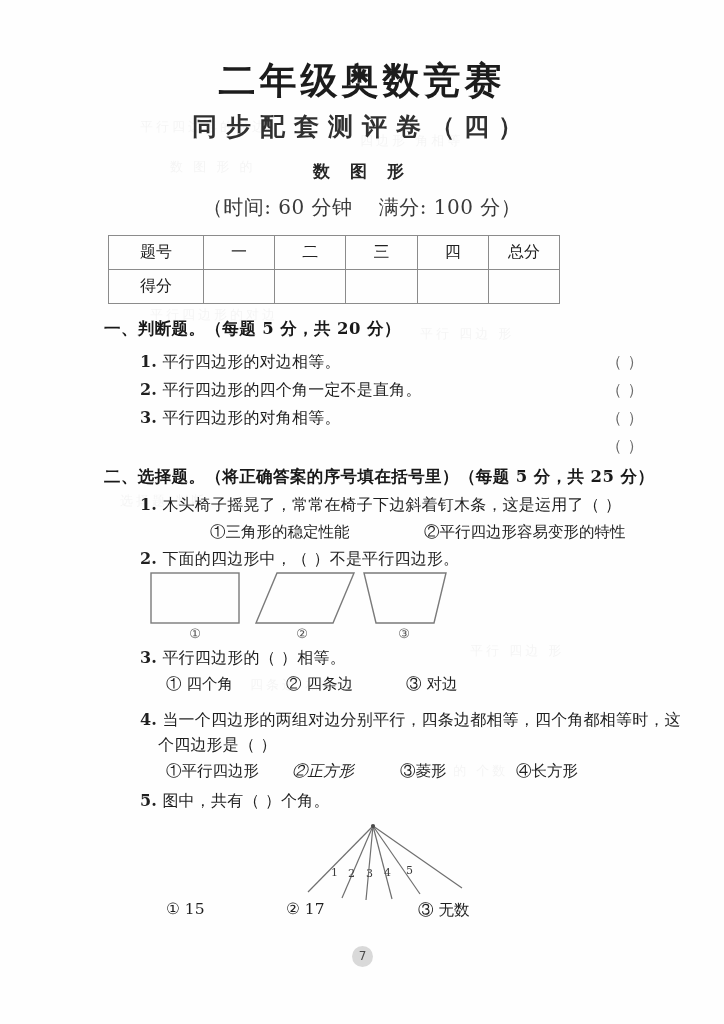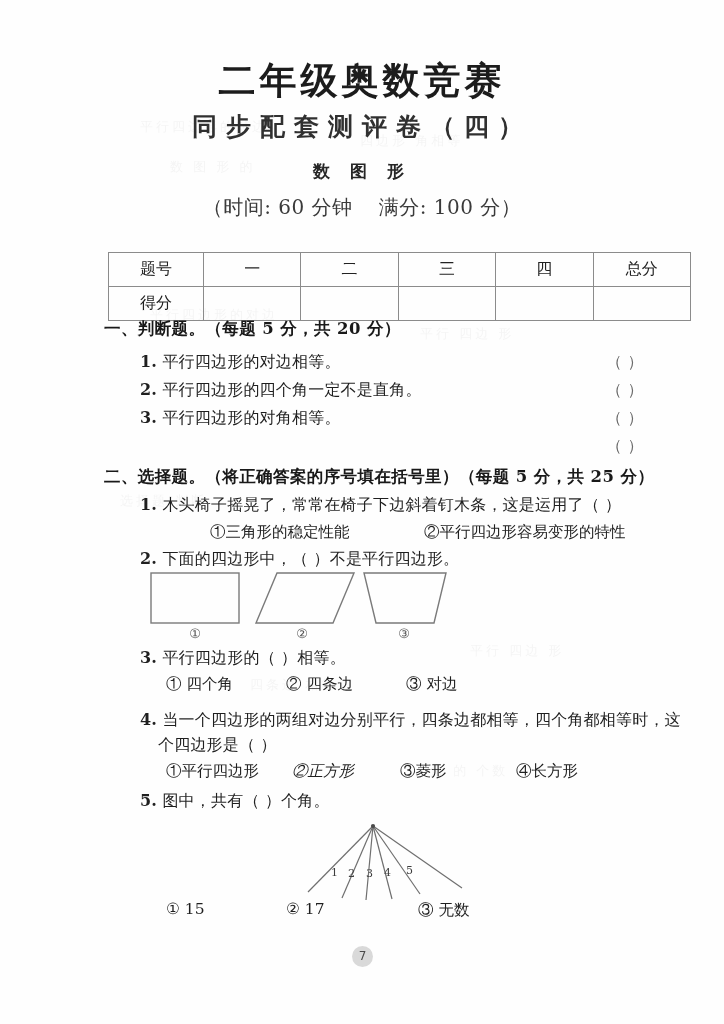"题号" .score-table { margin-top: 17px -> none; width: 583px -> 452px }
